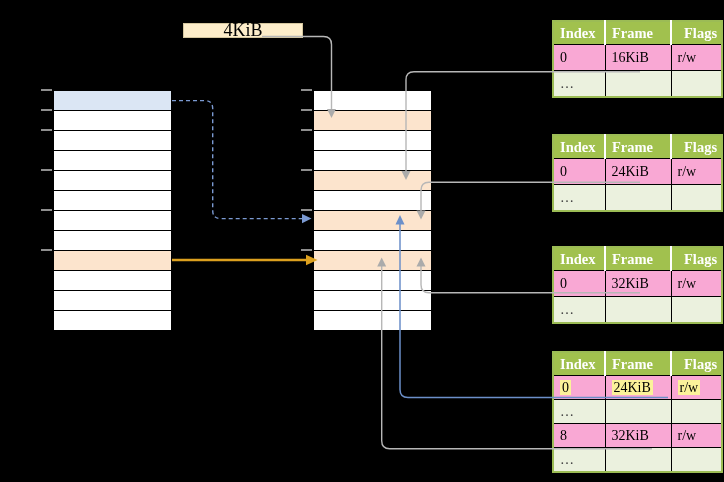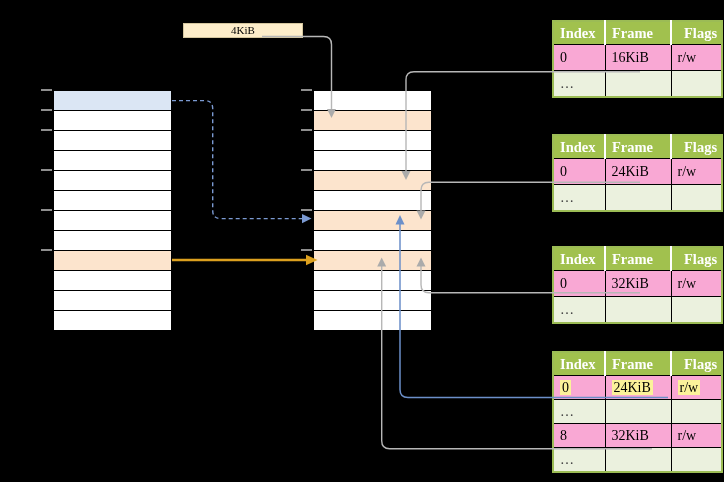"4KiB" .size-label { font-size: 11px -> 18px }
